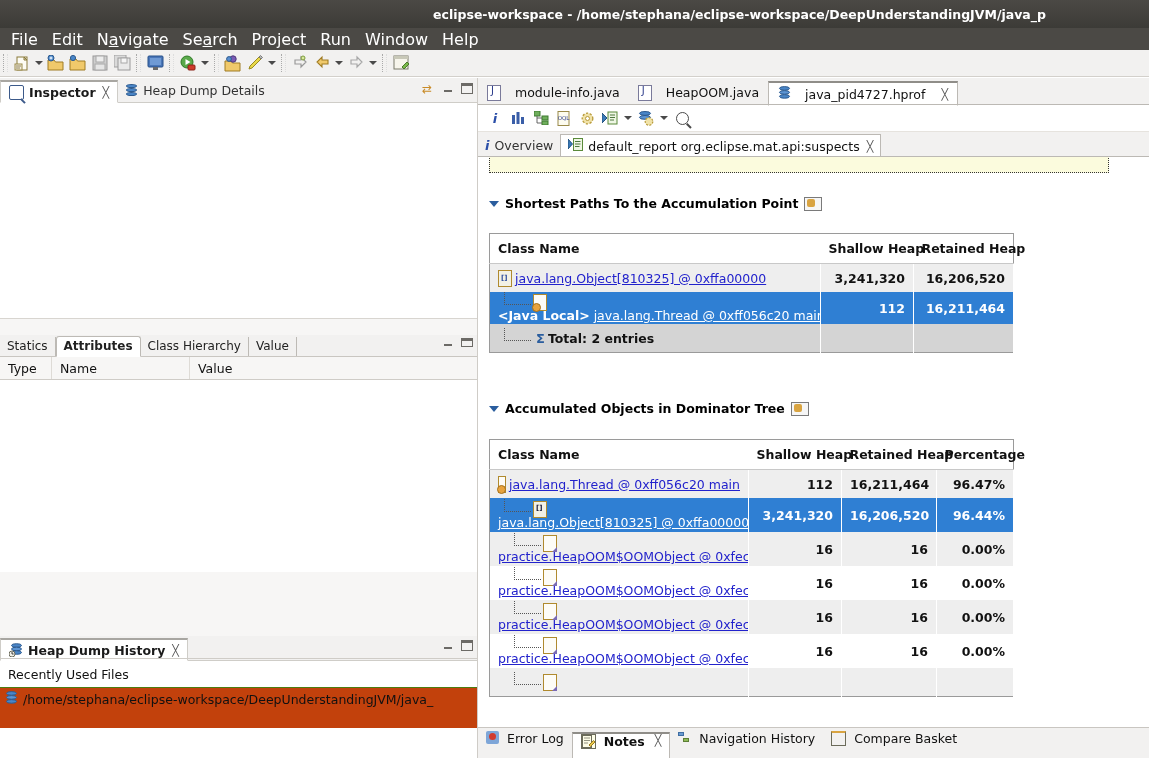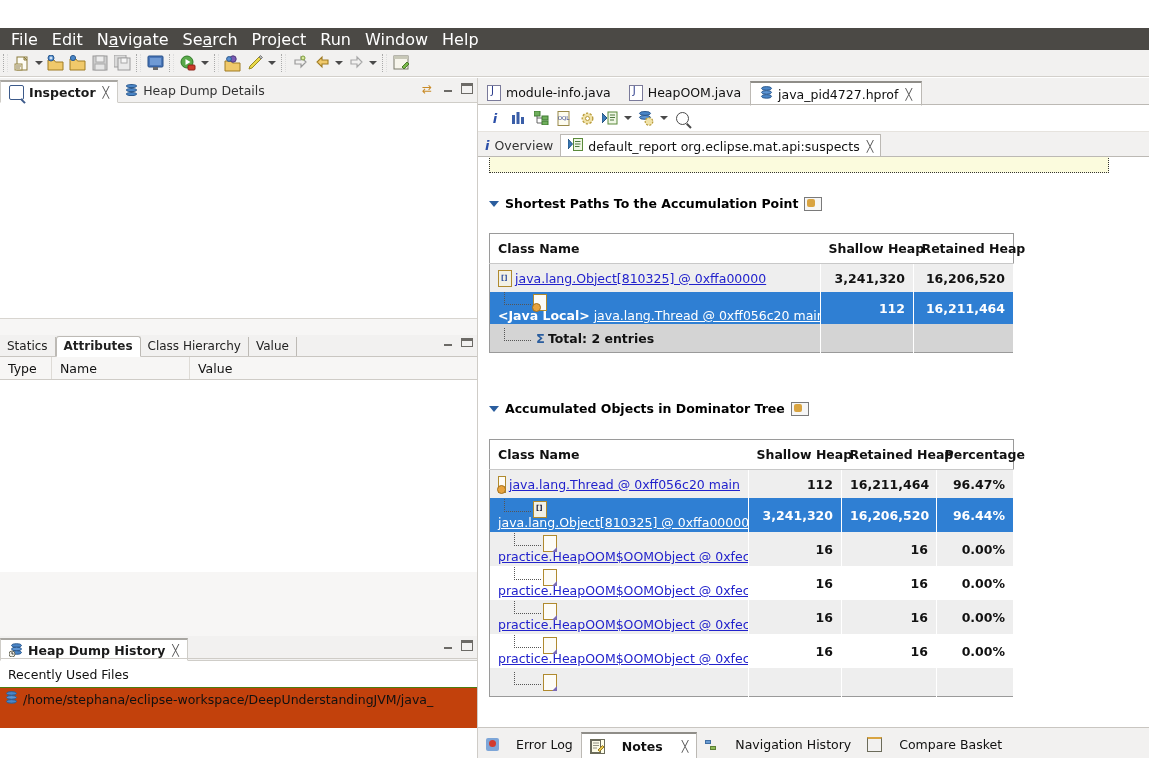"eclipse-workspace -" div.titlebar { html: none -> <div> <span>eclipse-workspace - /home/stephana/eclipse-workspace/DeepUnderstandingJVM/java_p</span> </div> }
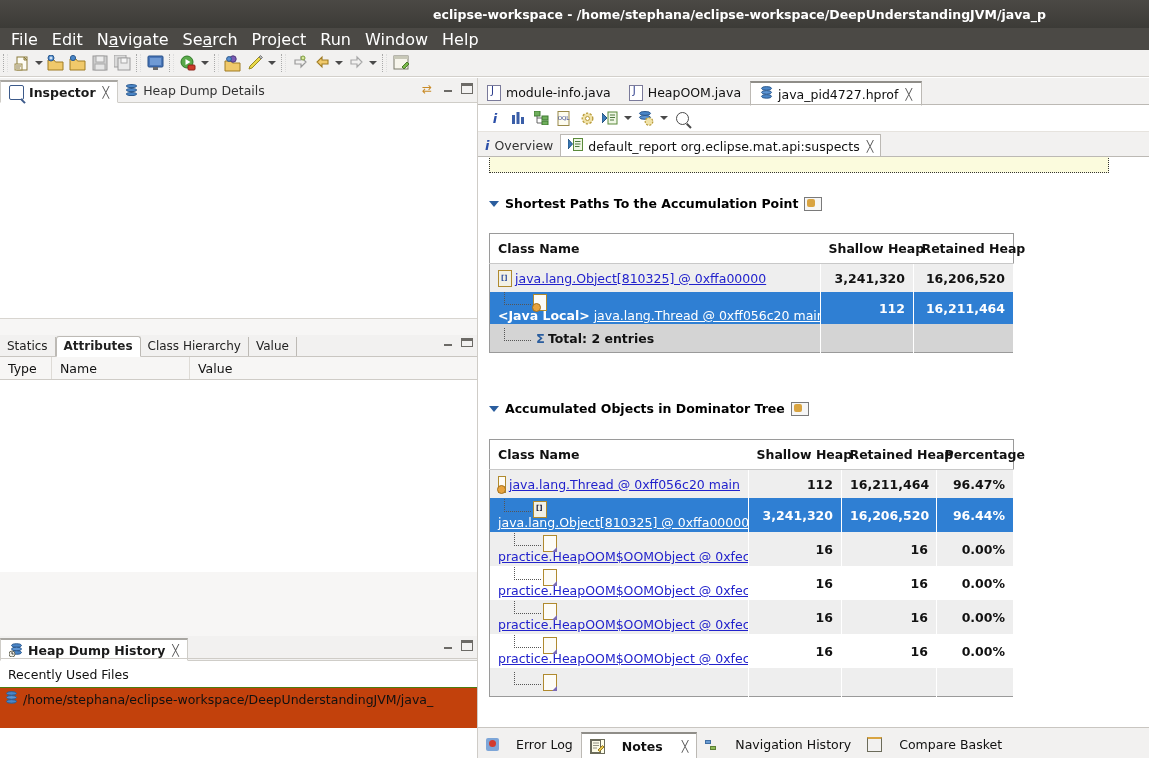"module-info.java" .etab { gap: 5px -> 14px }
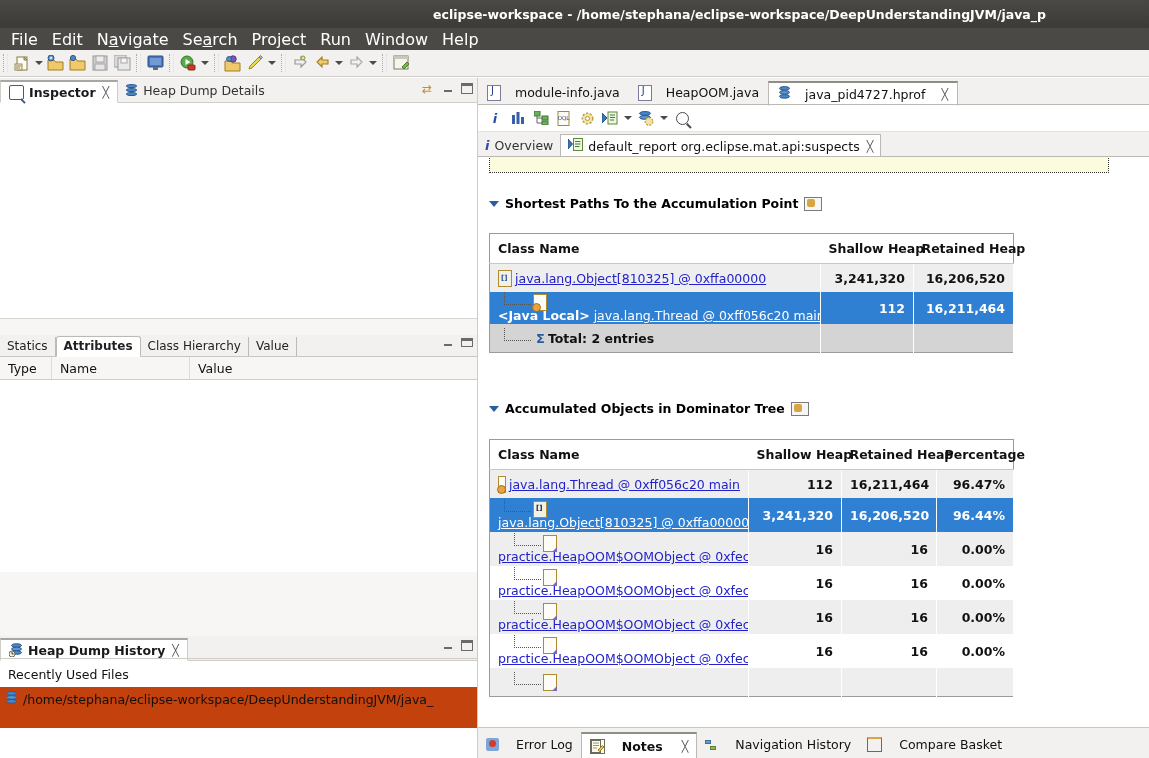"Error Log" .btab { align-items: center -> flex-start; gap: 17px -> 8px }
